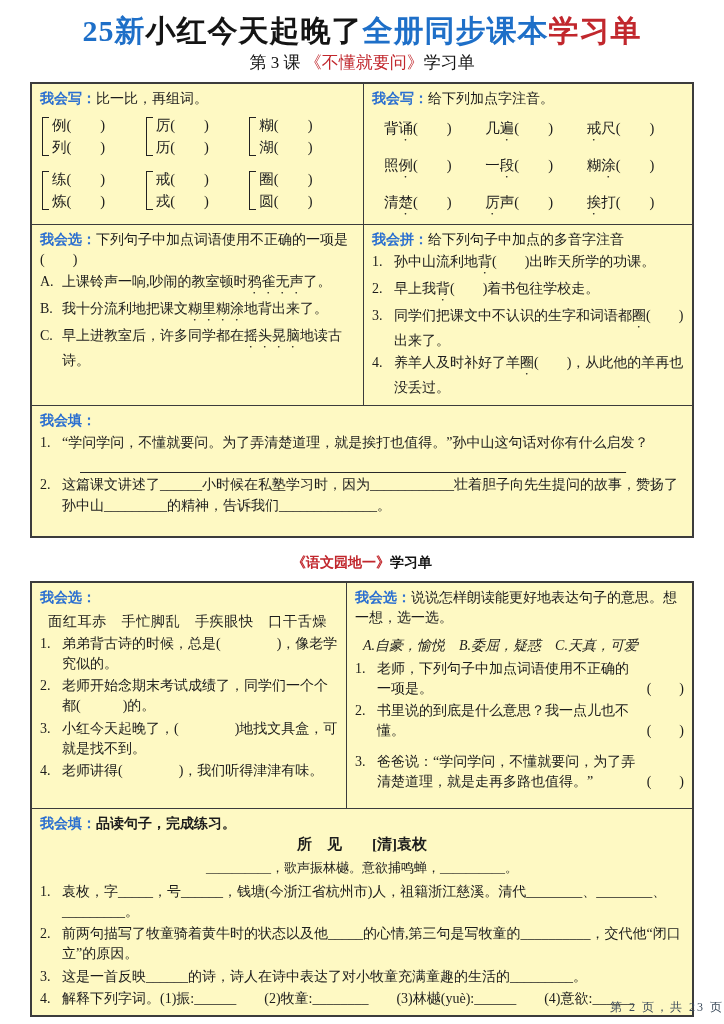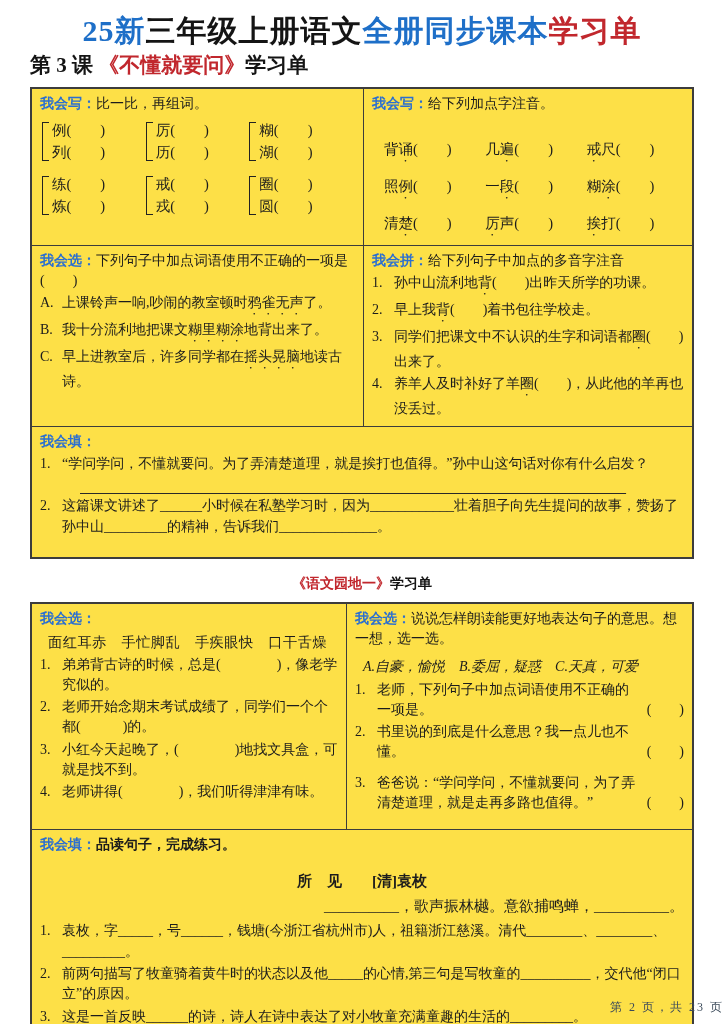"三年级上册语文" span.blk { text: 三年级上册语文 -> 小红今天起晚了 }
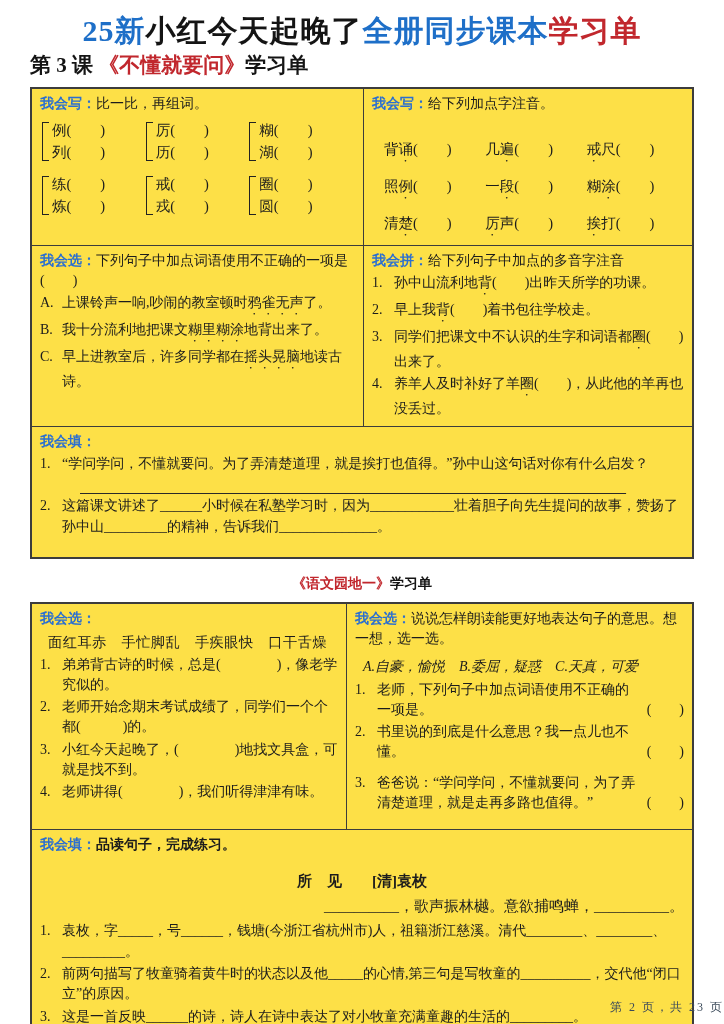"第 3 课 《不懂就要问》学习单" .sub-title { font-size: 21px -> 17px; font-weight: bold -> normal; text-align: left -> center }
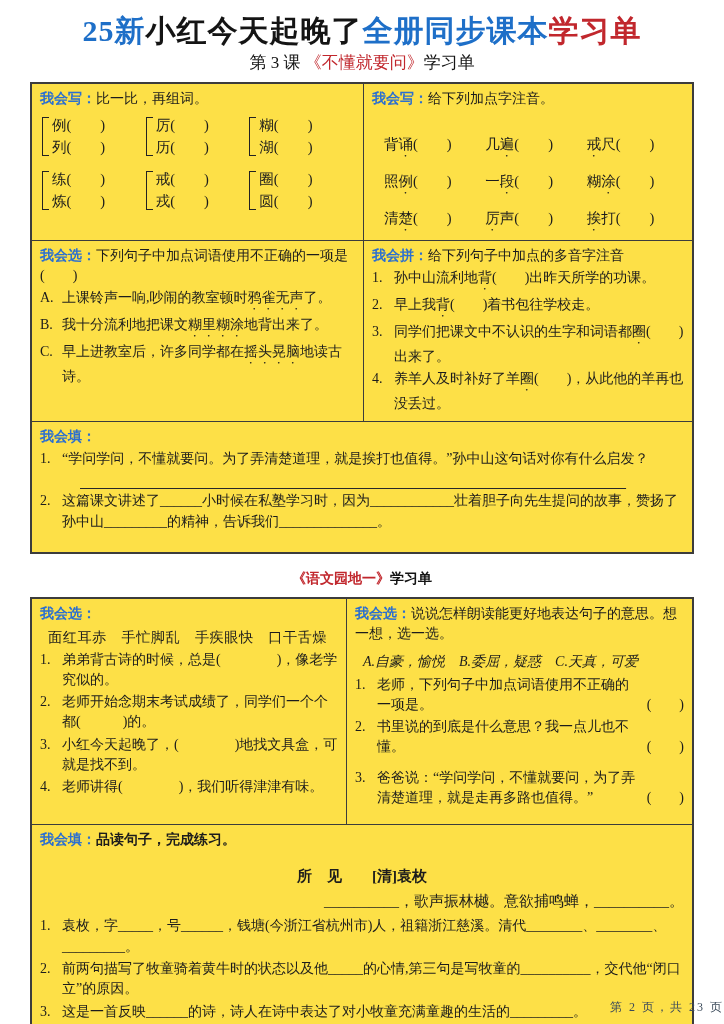"我会写：比一比，再组词。" .grid { background: #fde047 -> #fef9c3 }
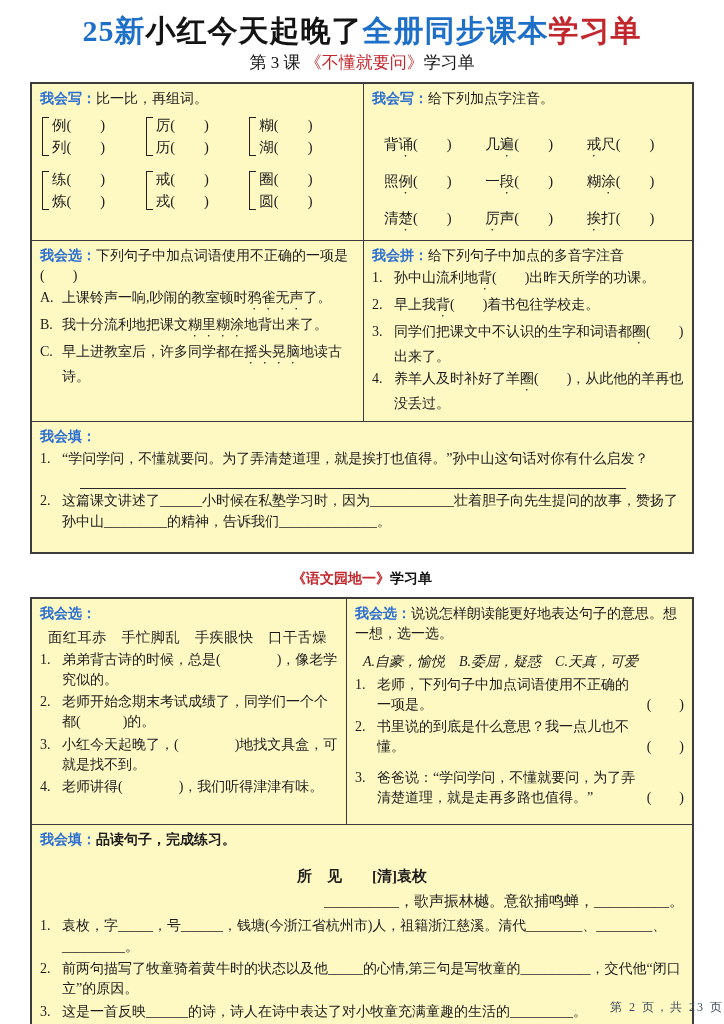"背诵( )" .words { margin-top: 25px -> 9px }
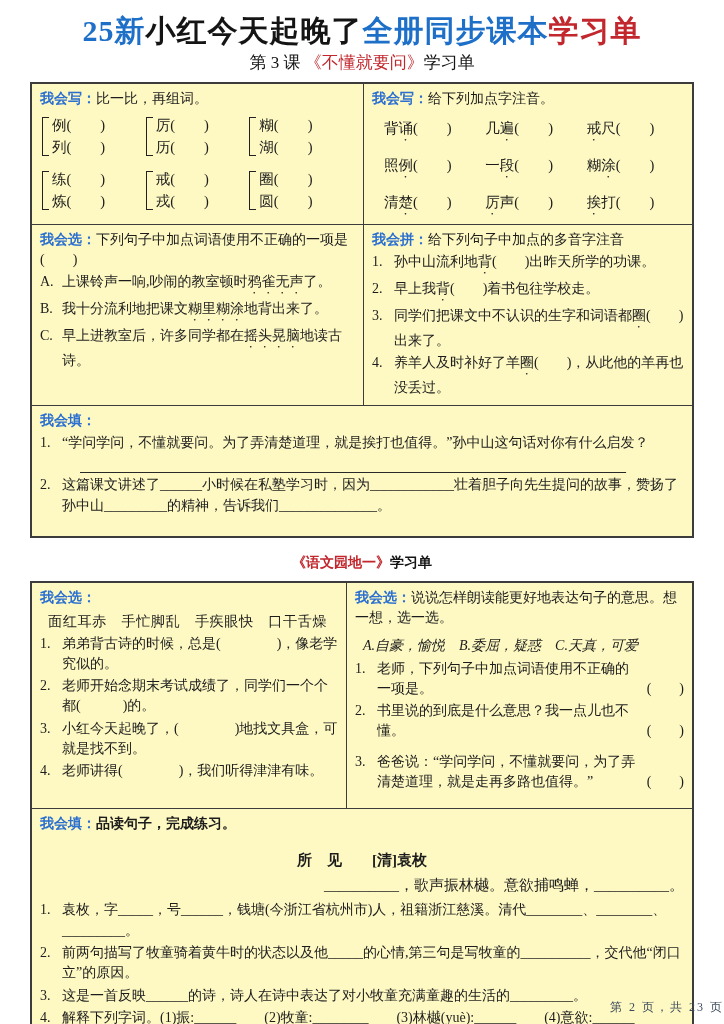"所 见 [清]袁枚" .poem-title { margin-top: 16px -> 0 }
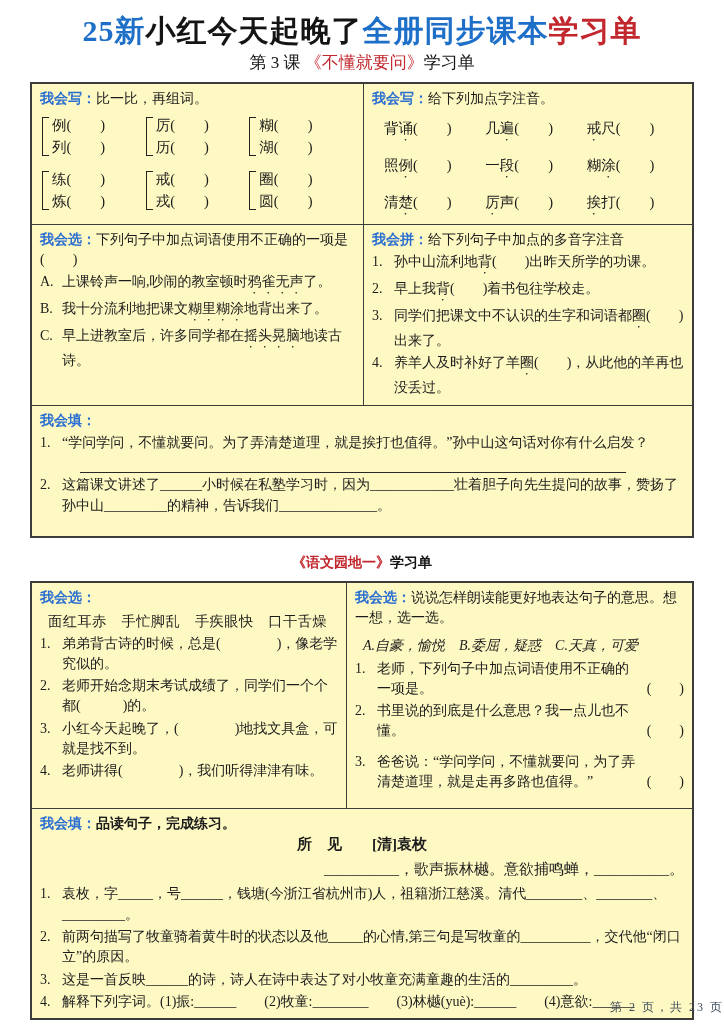"__________，歌声振林樾。意欲捕鸣蝉，__________。" .poem-line { font-size: 15px -> 13px; text-align: right -> center }
